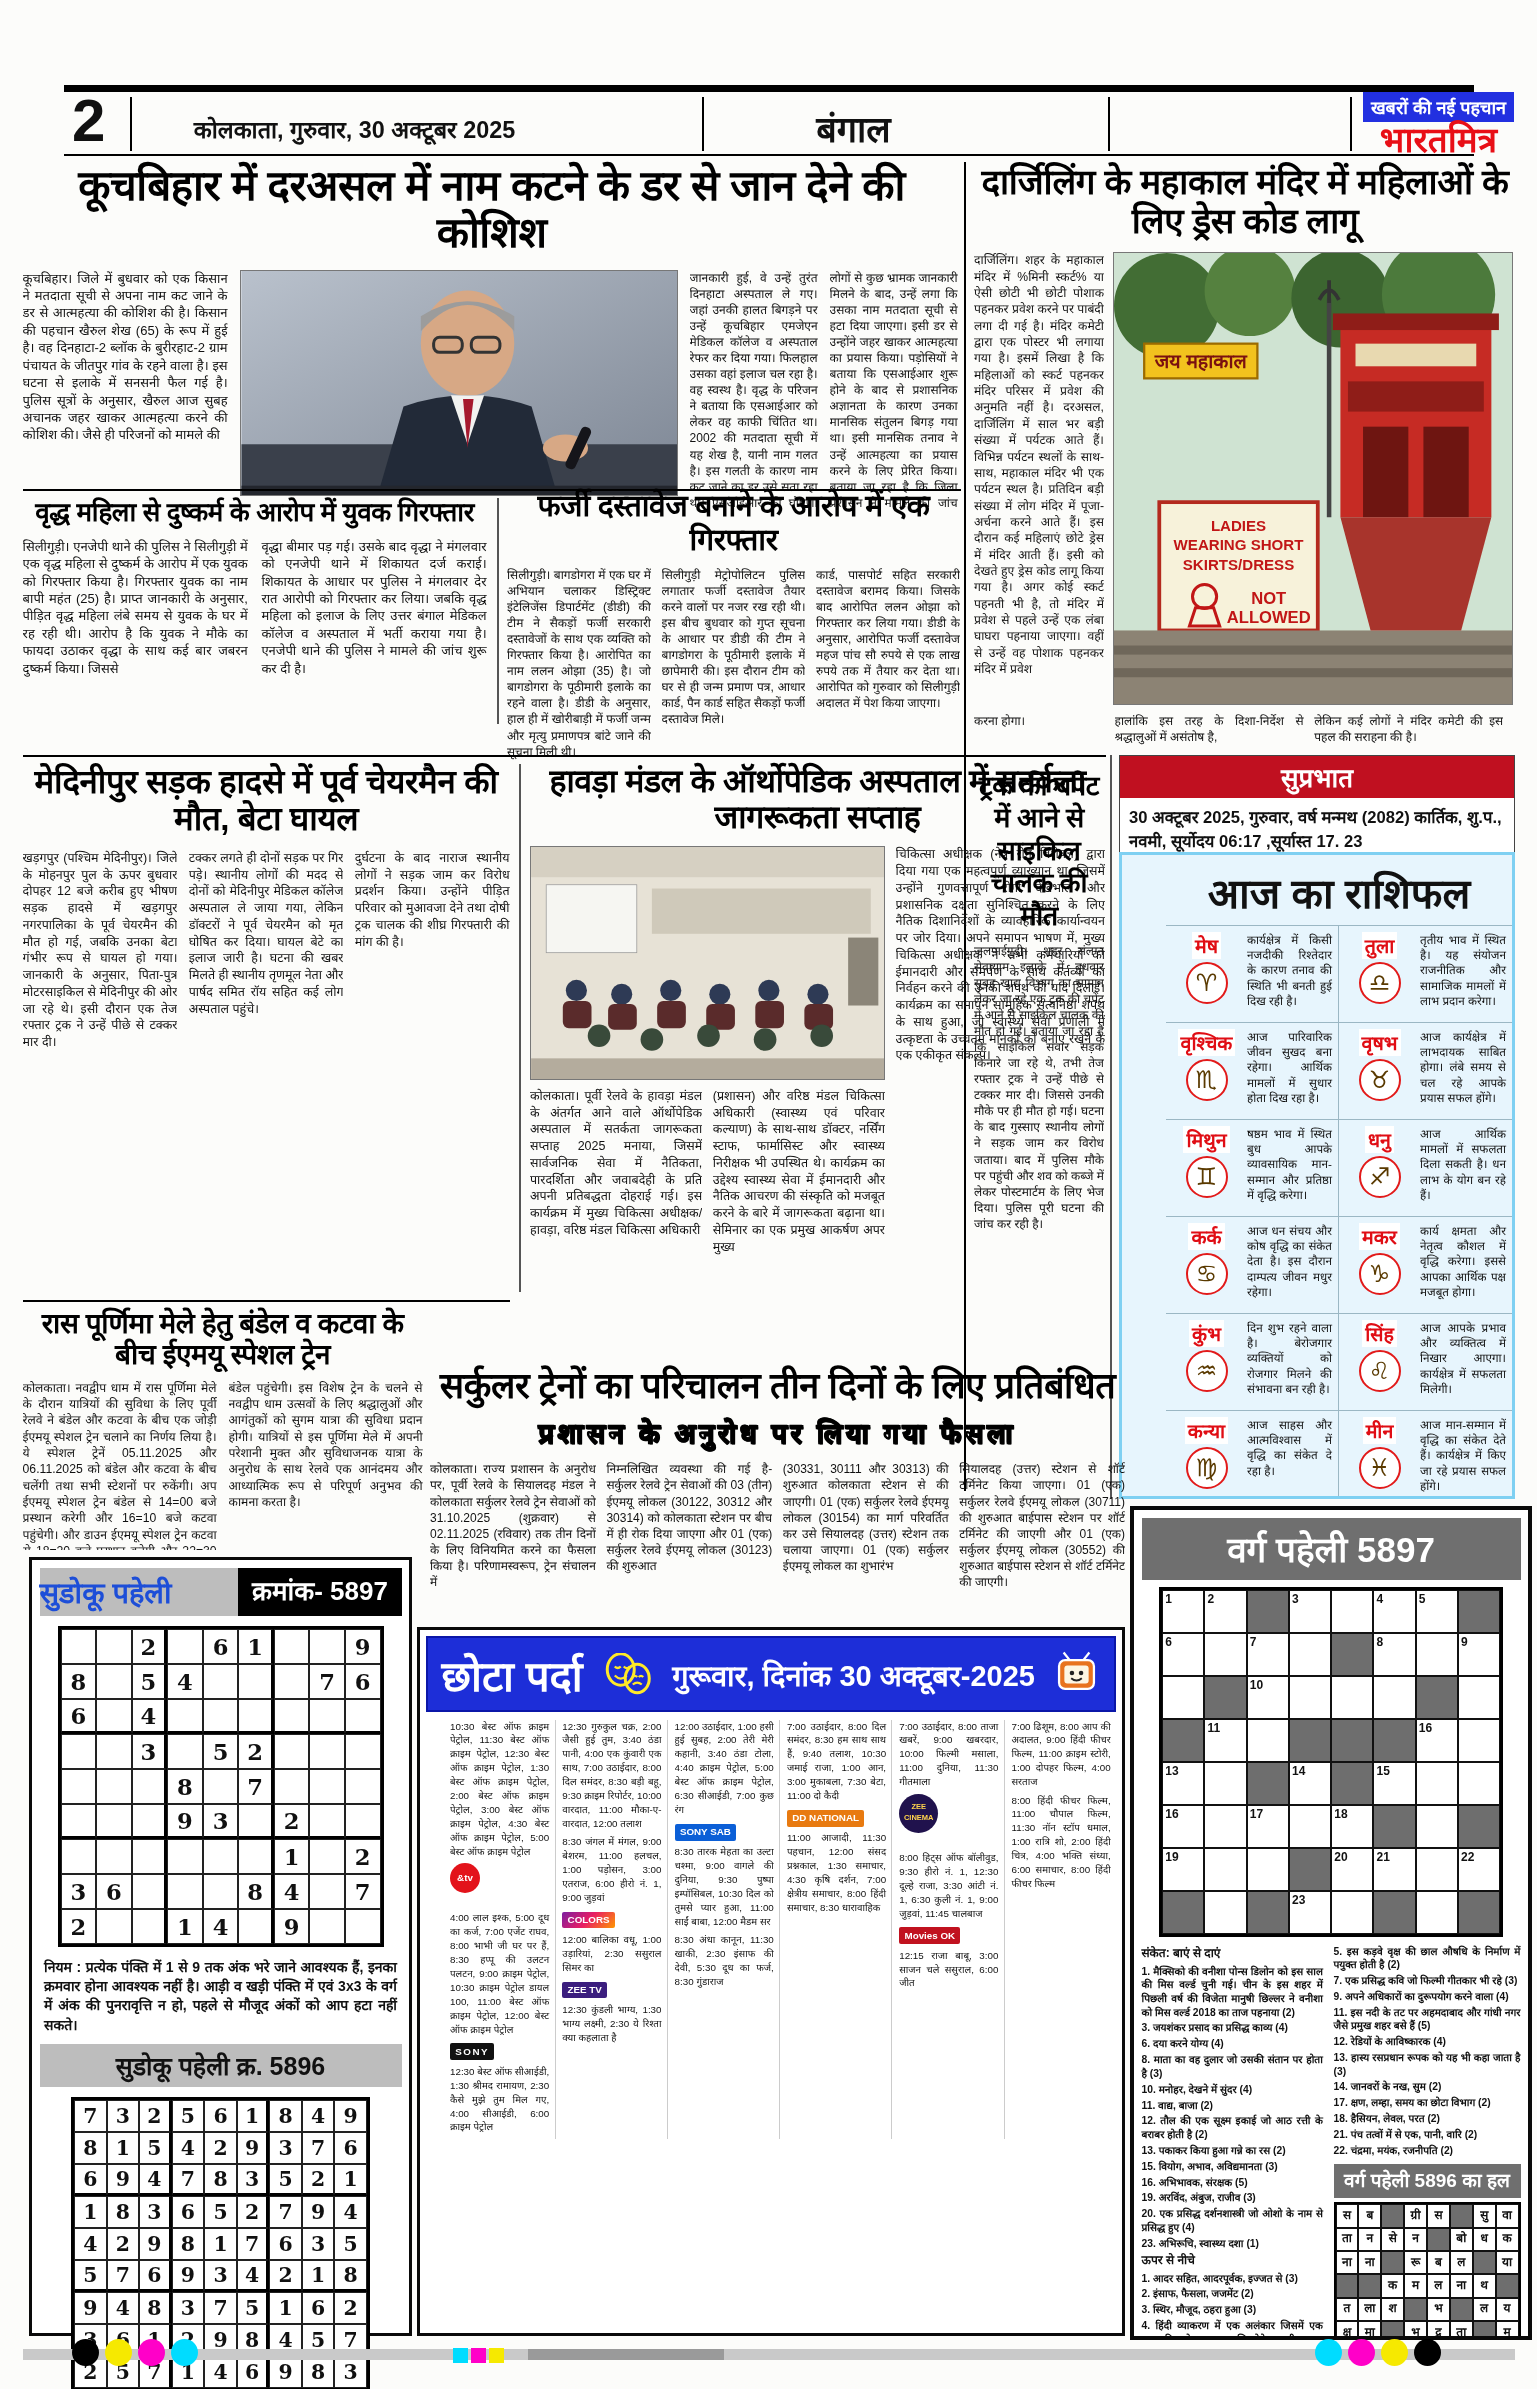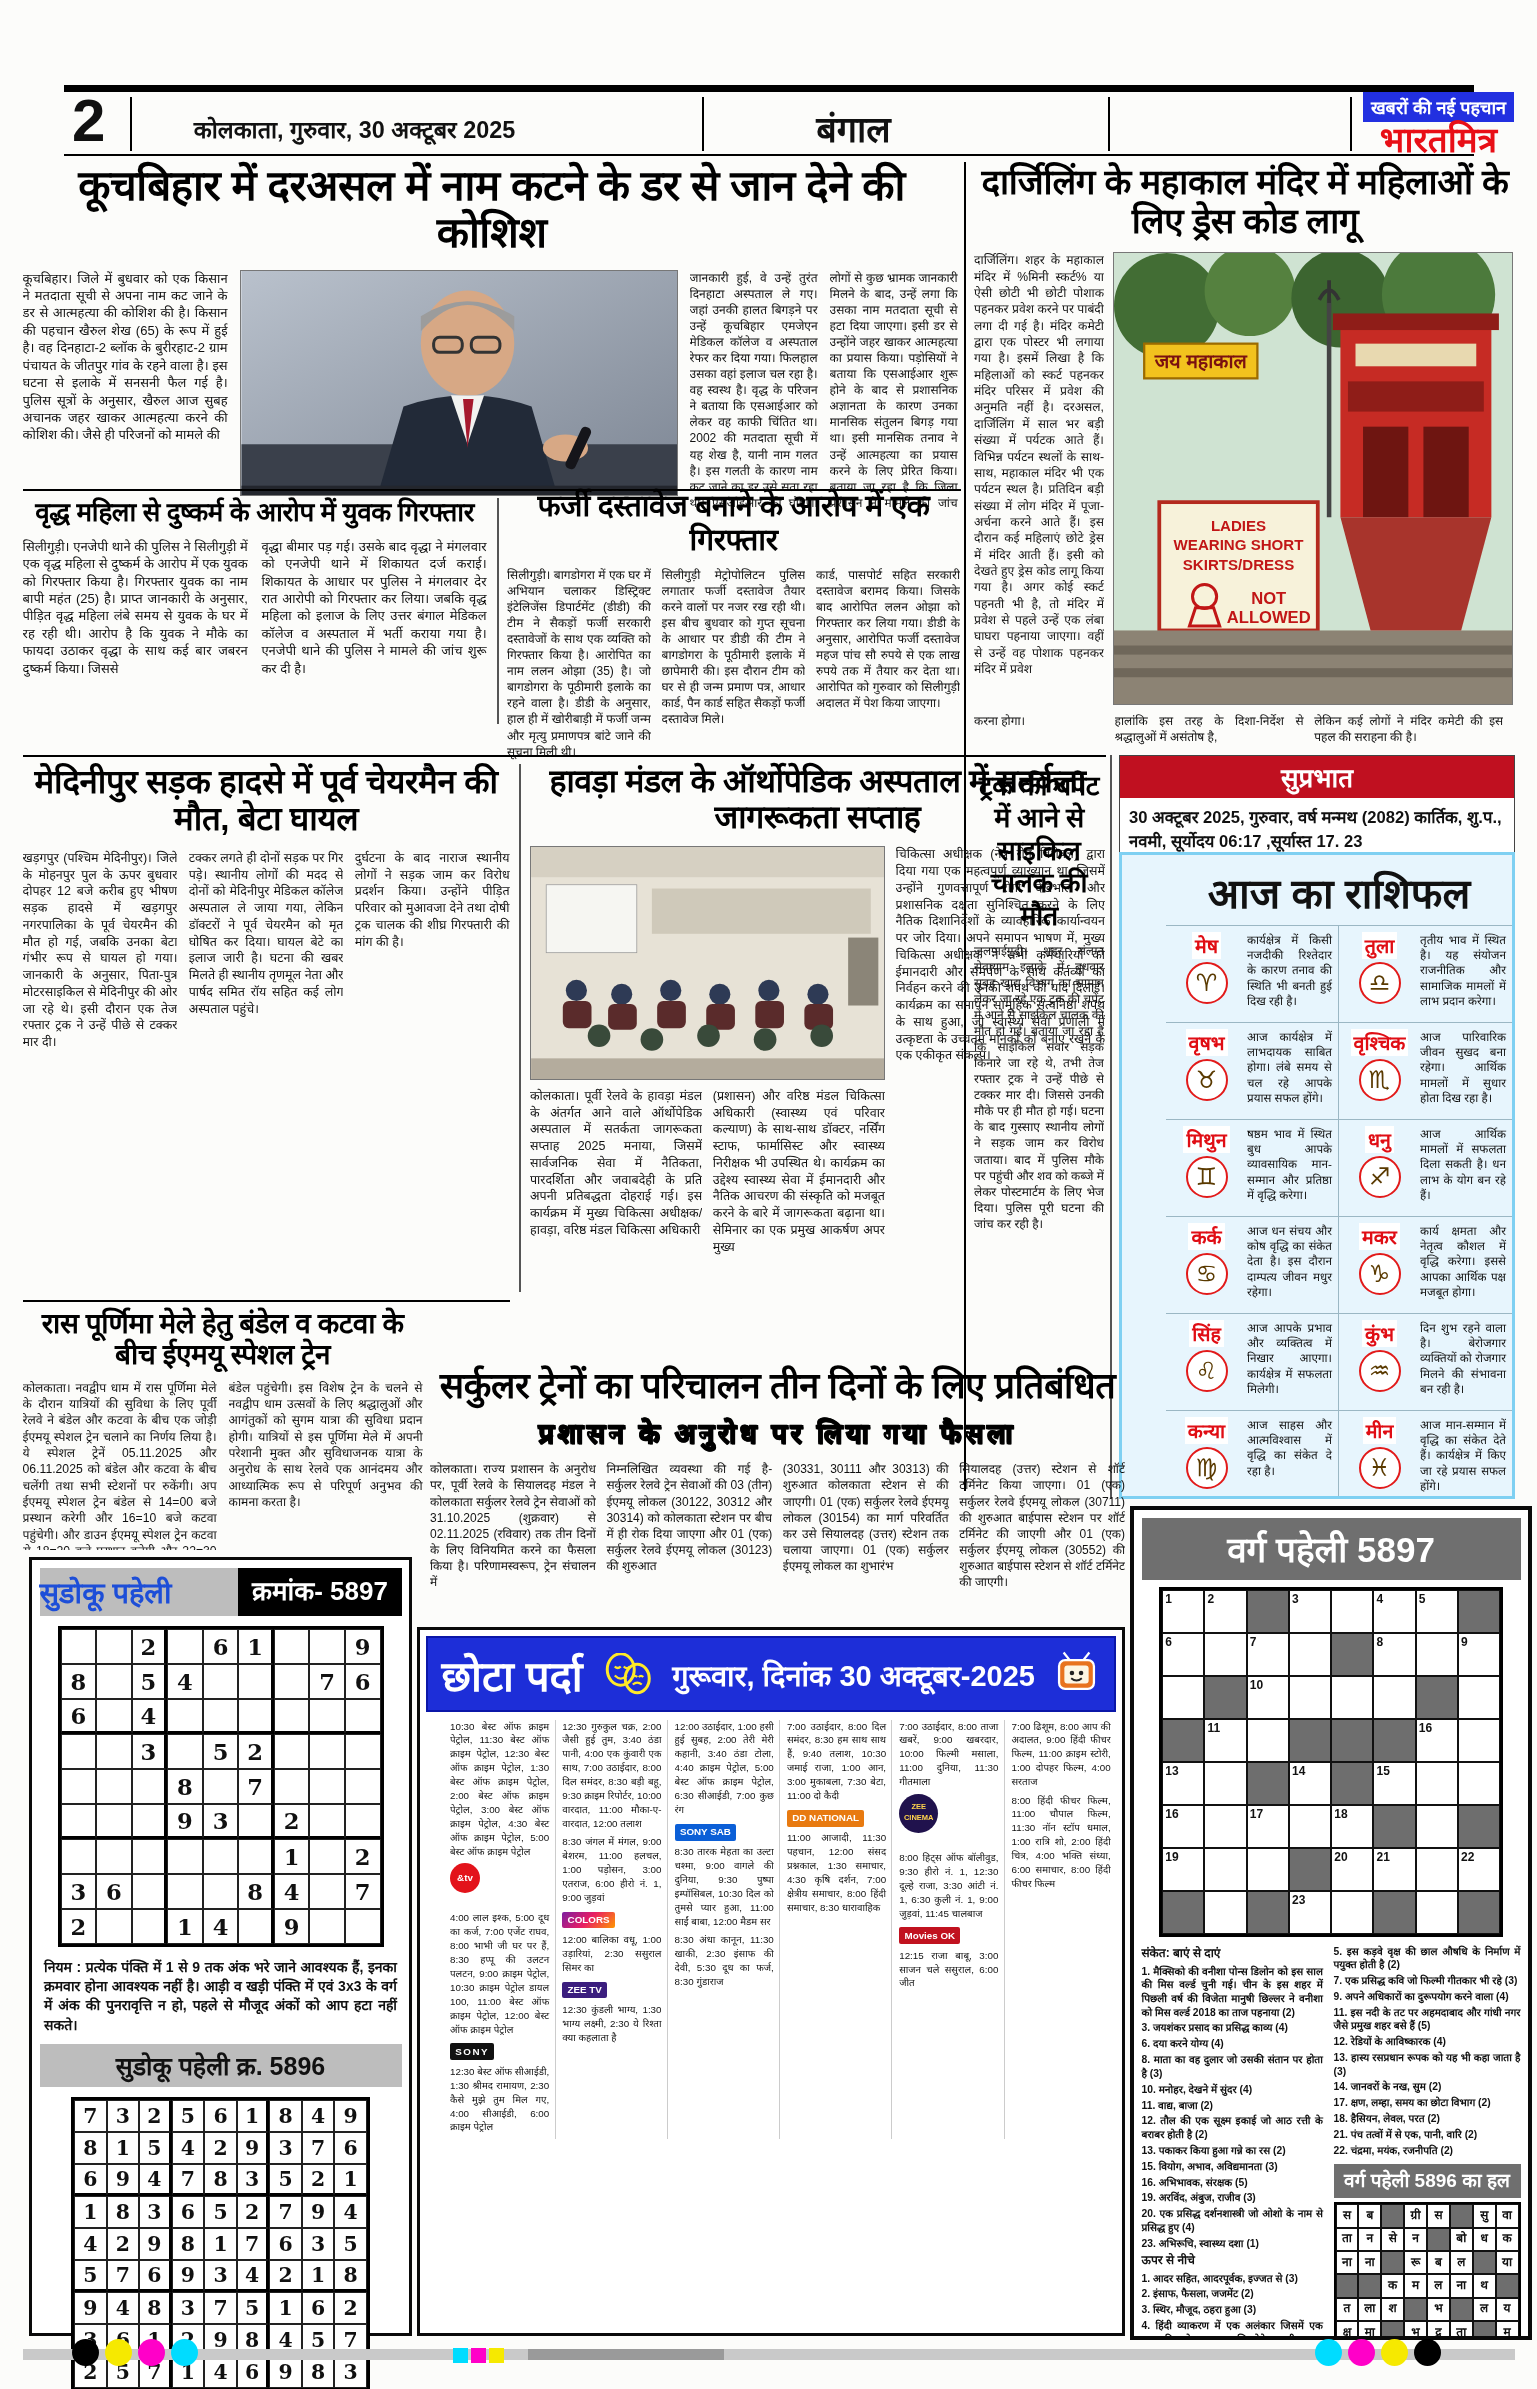"वृषभ" div.rf-cell { order: before "वृश्चिक" -> after "वृश्चिक" }
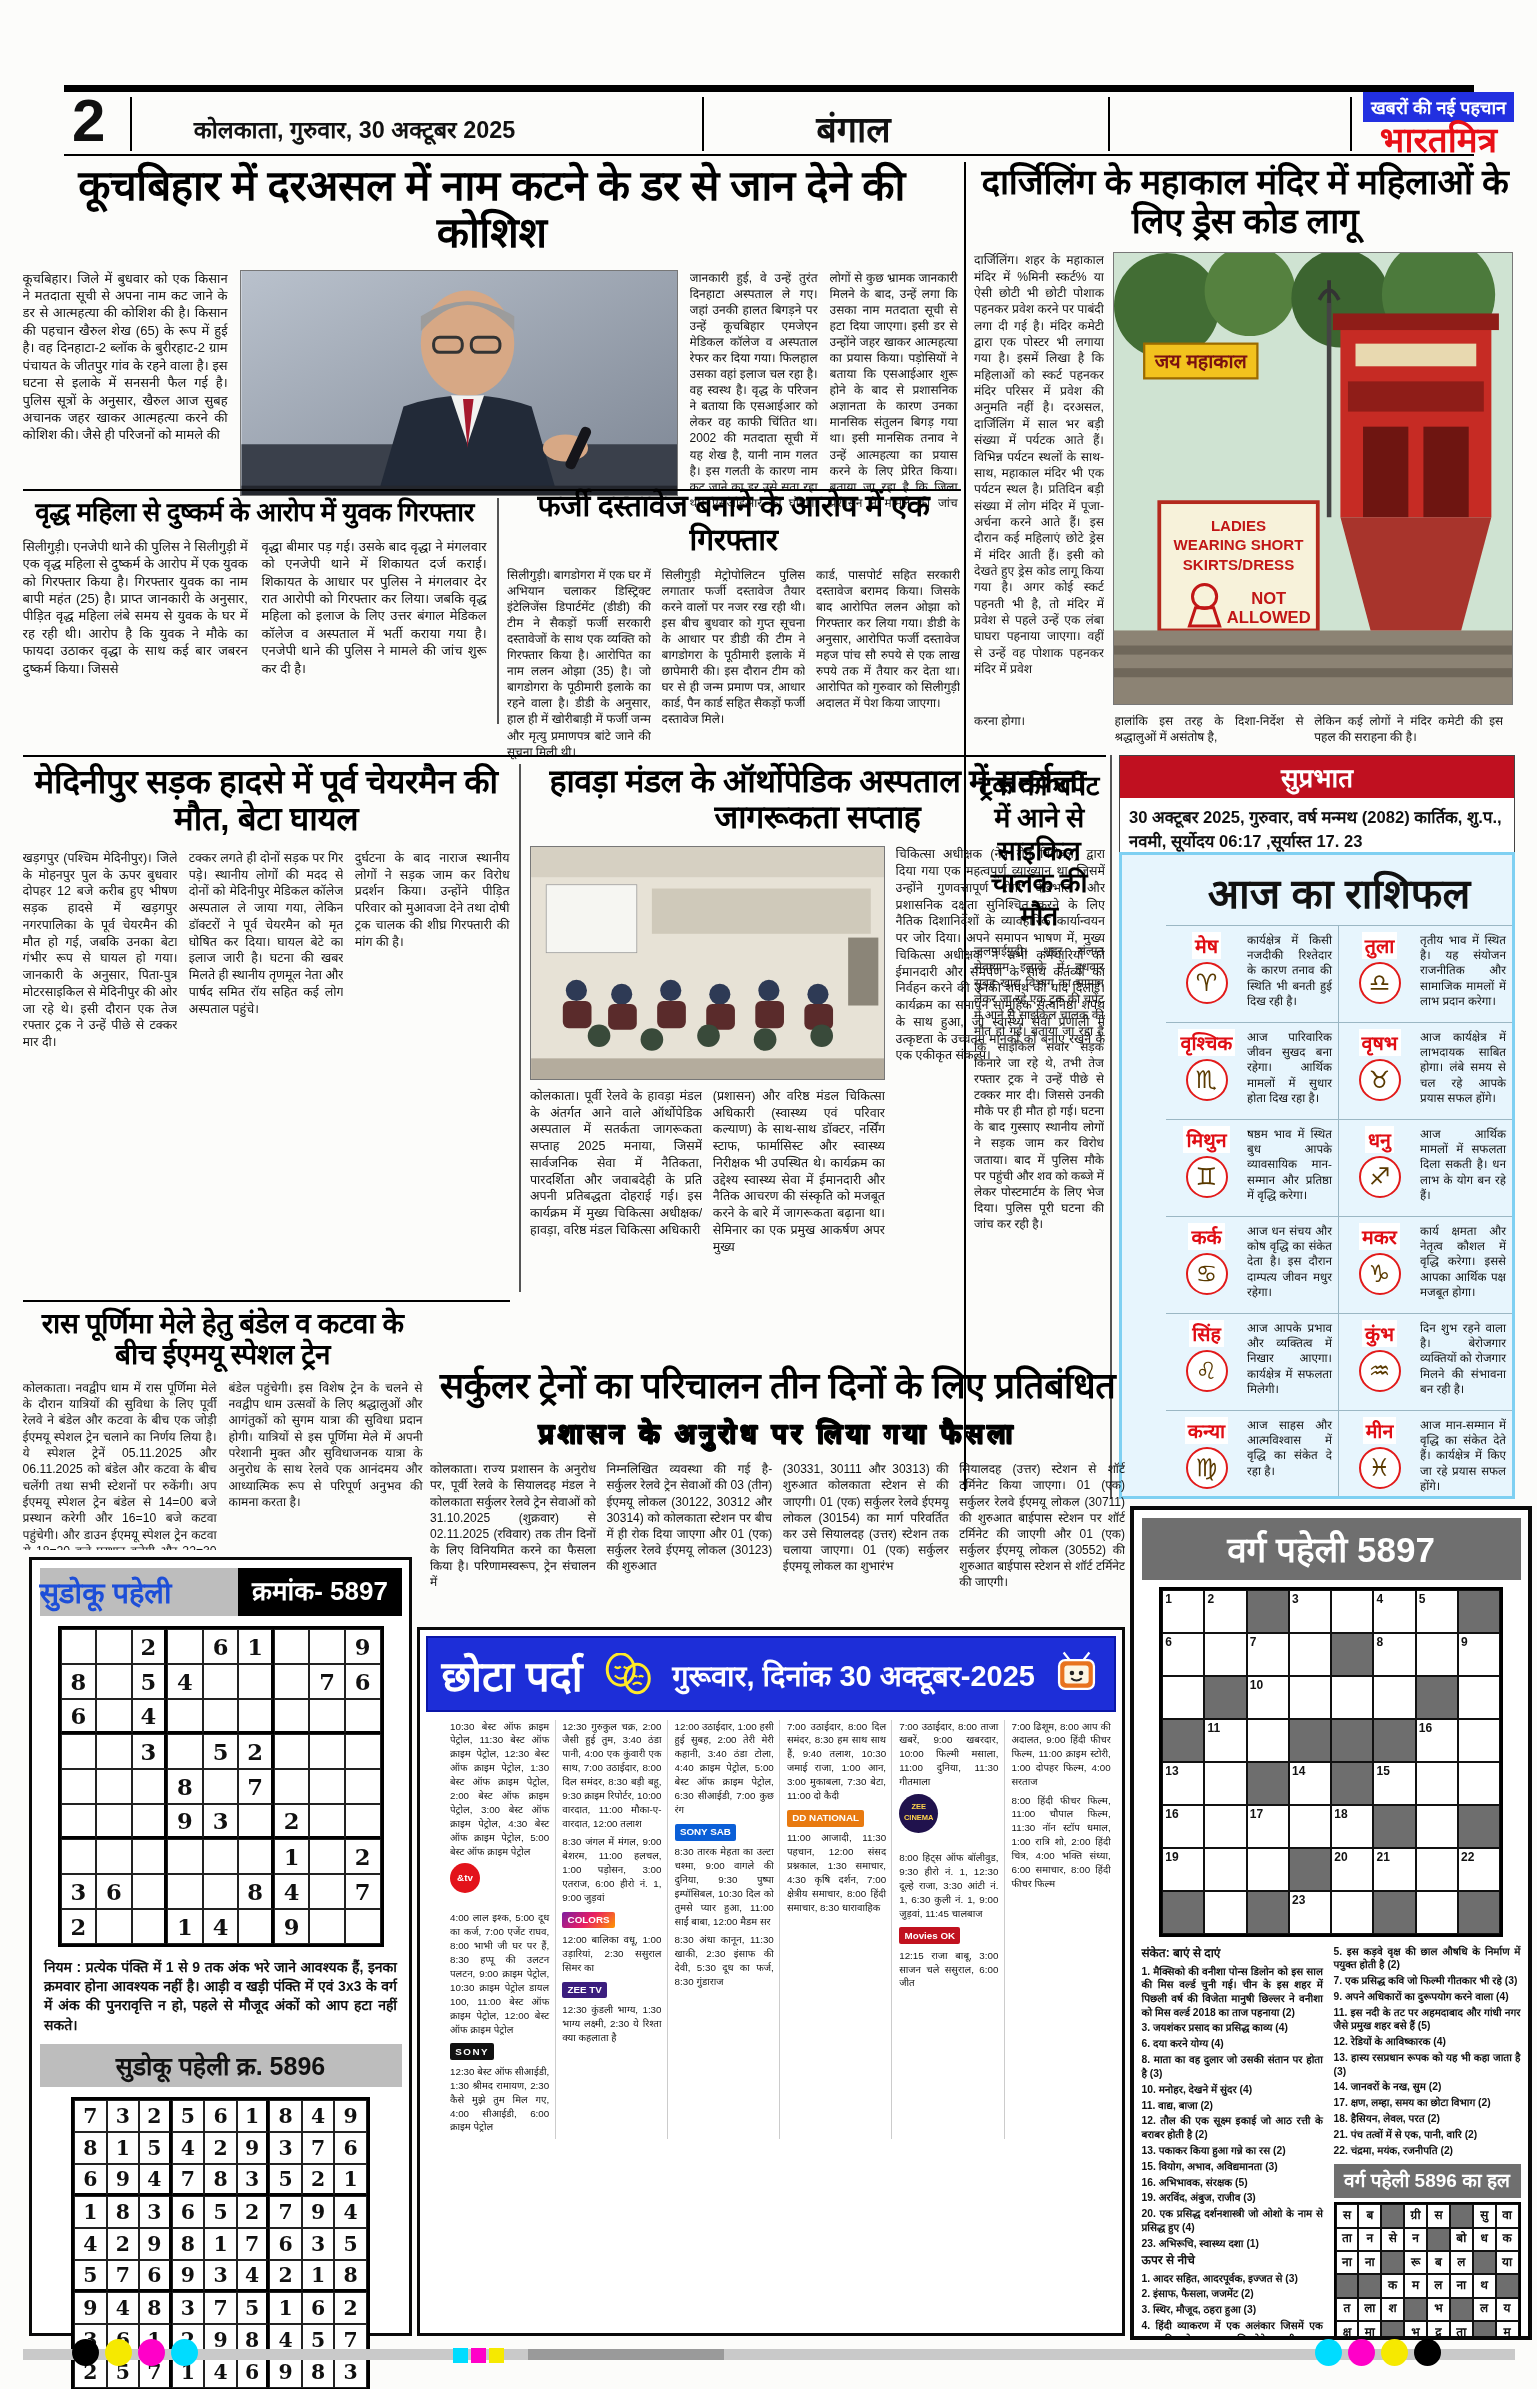"सिंह" div.rf-cell { order: before "कुंभ" -> after "कुंभ" }
